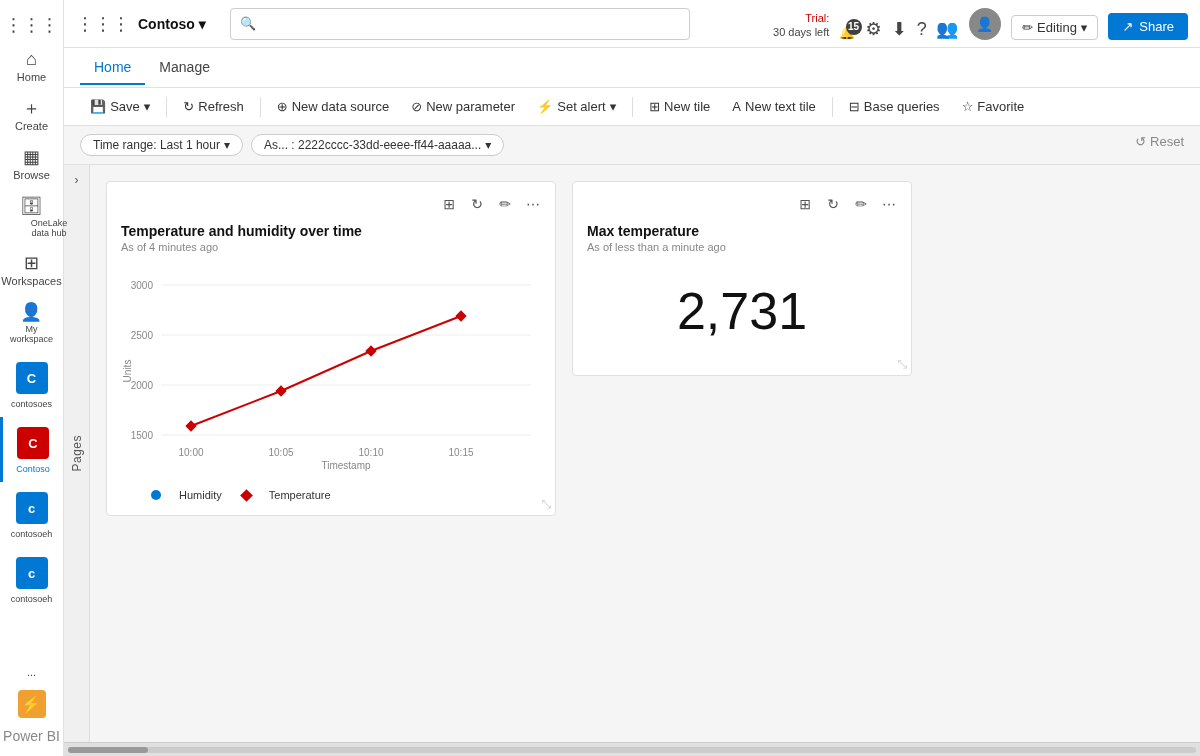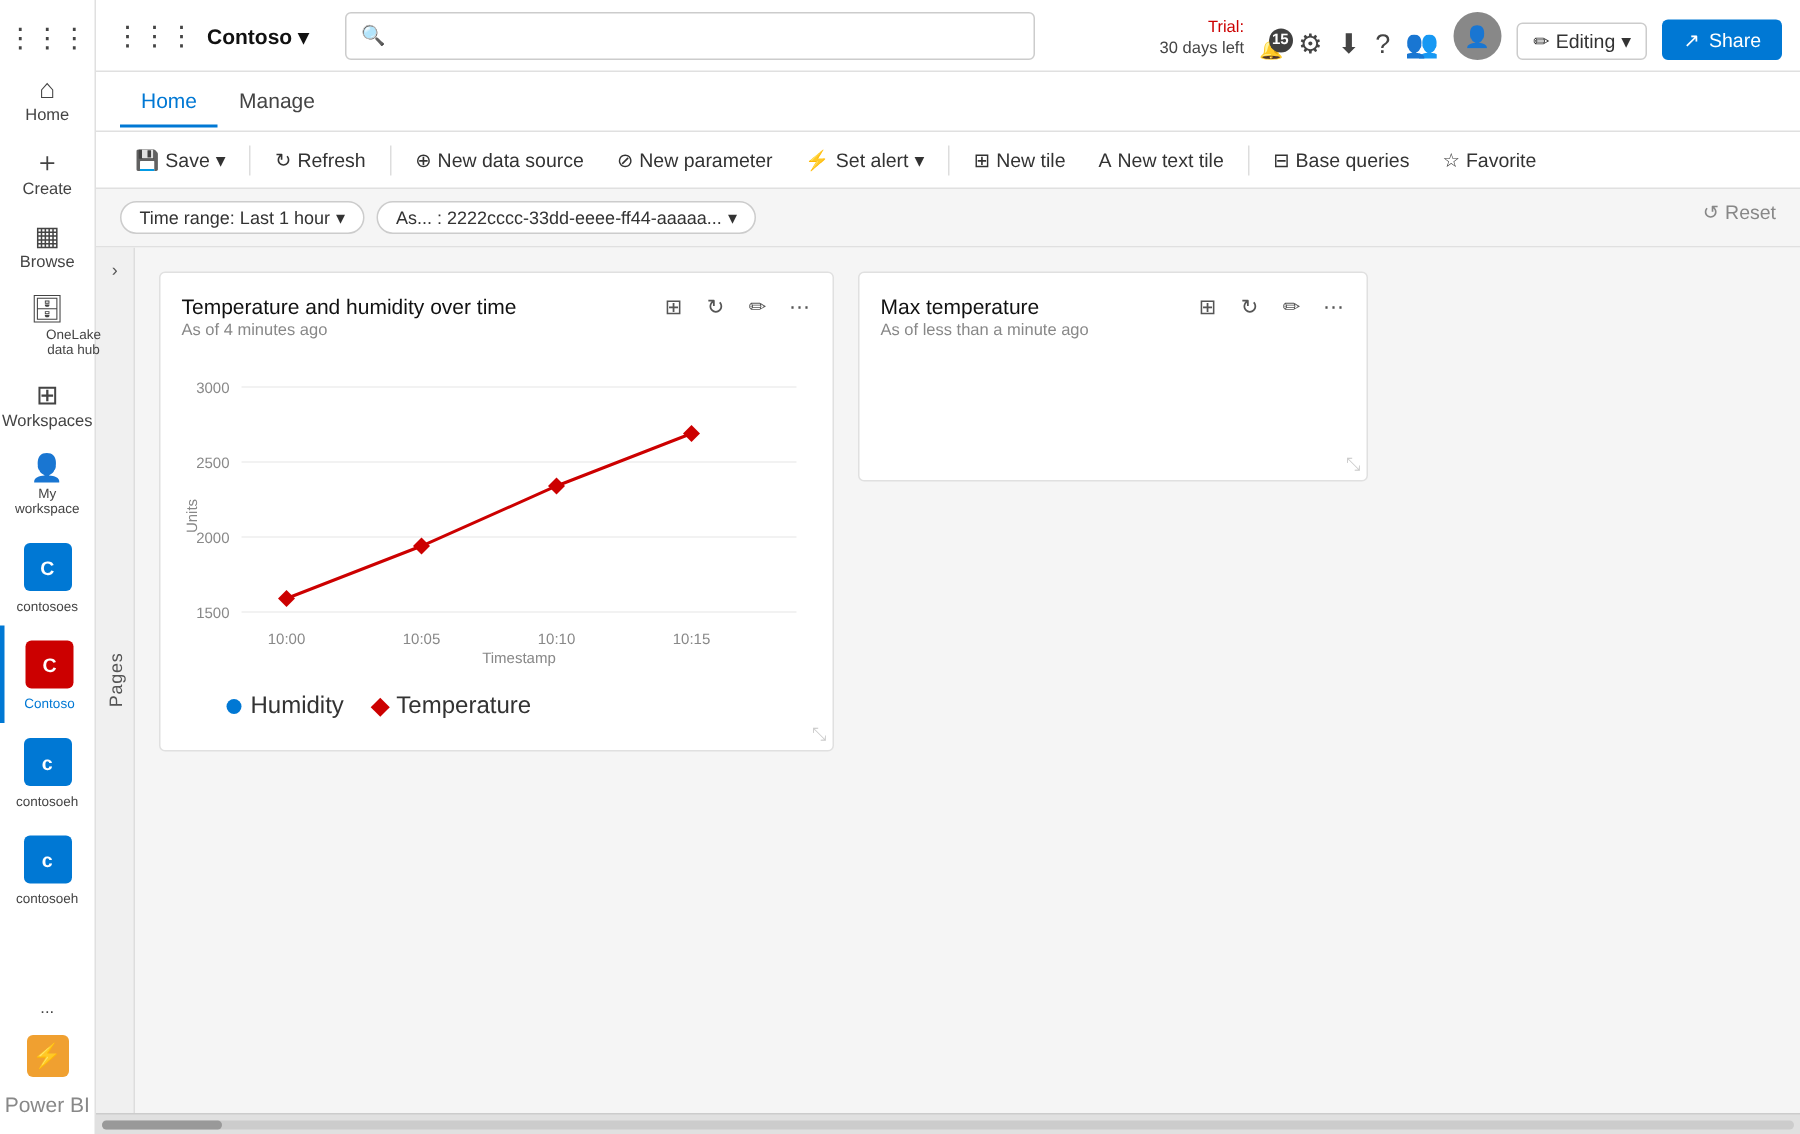"Temperature and humidity over time" .card-title { font-weight: 400 -> 700; margin-top: none -> 27px }
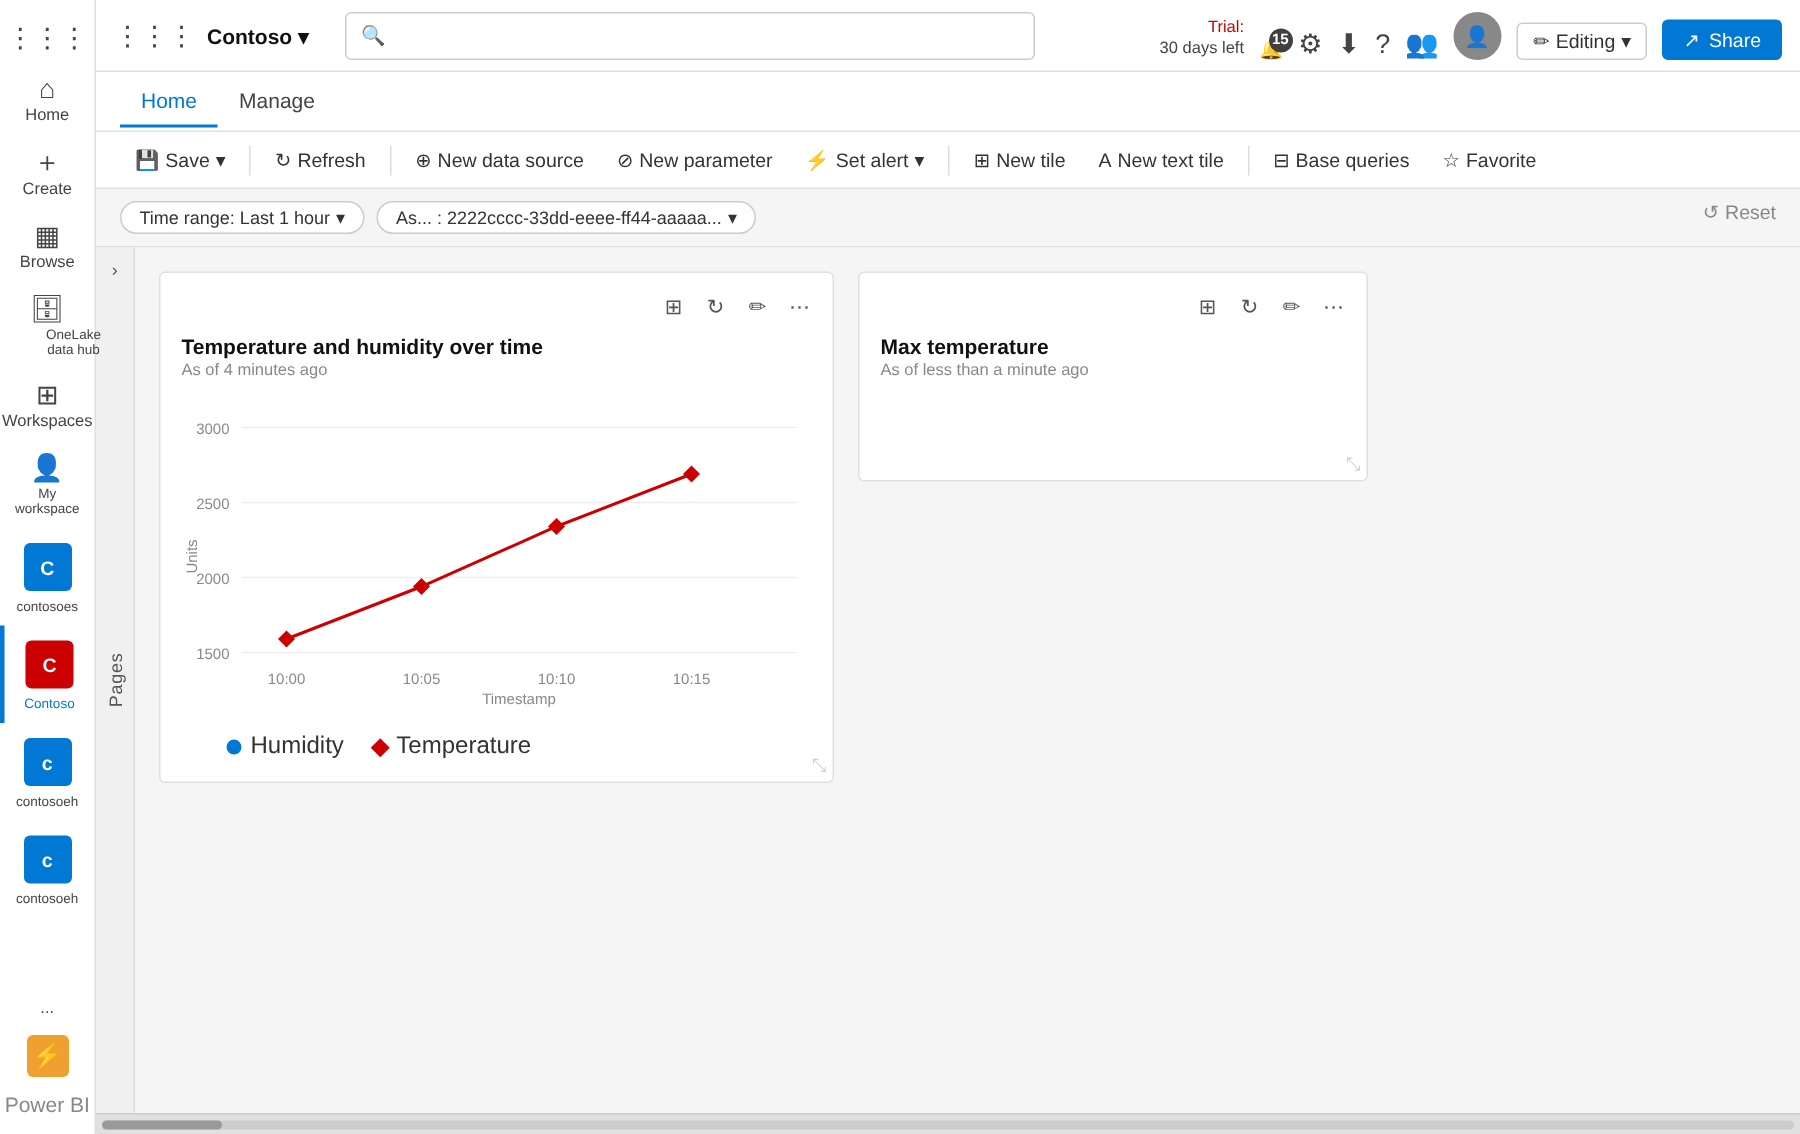"2,731" div.metric-value { html: none -> <div>2,731</div> }
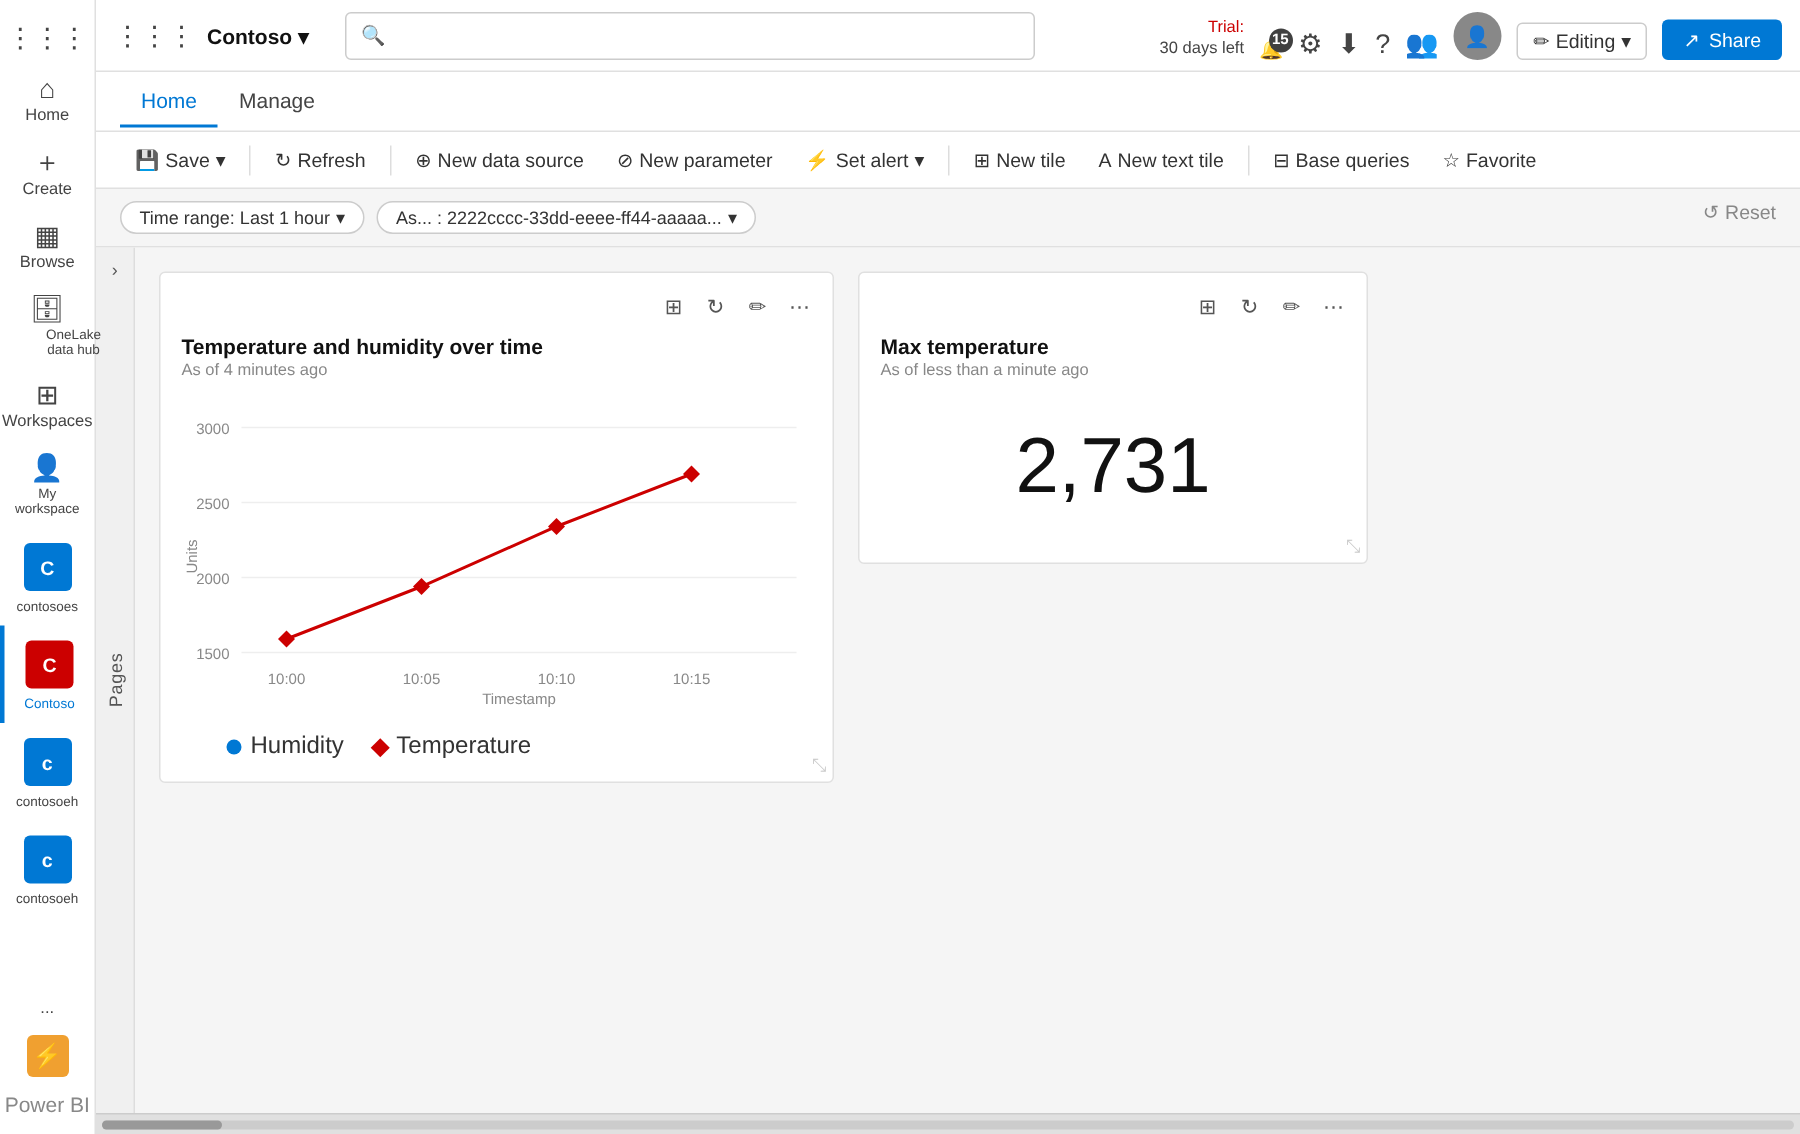"Humidity" .legend-item { font-size: 16px -> 11px; gap: 6px -> 18px }
